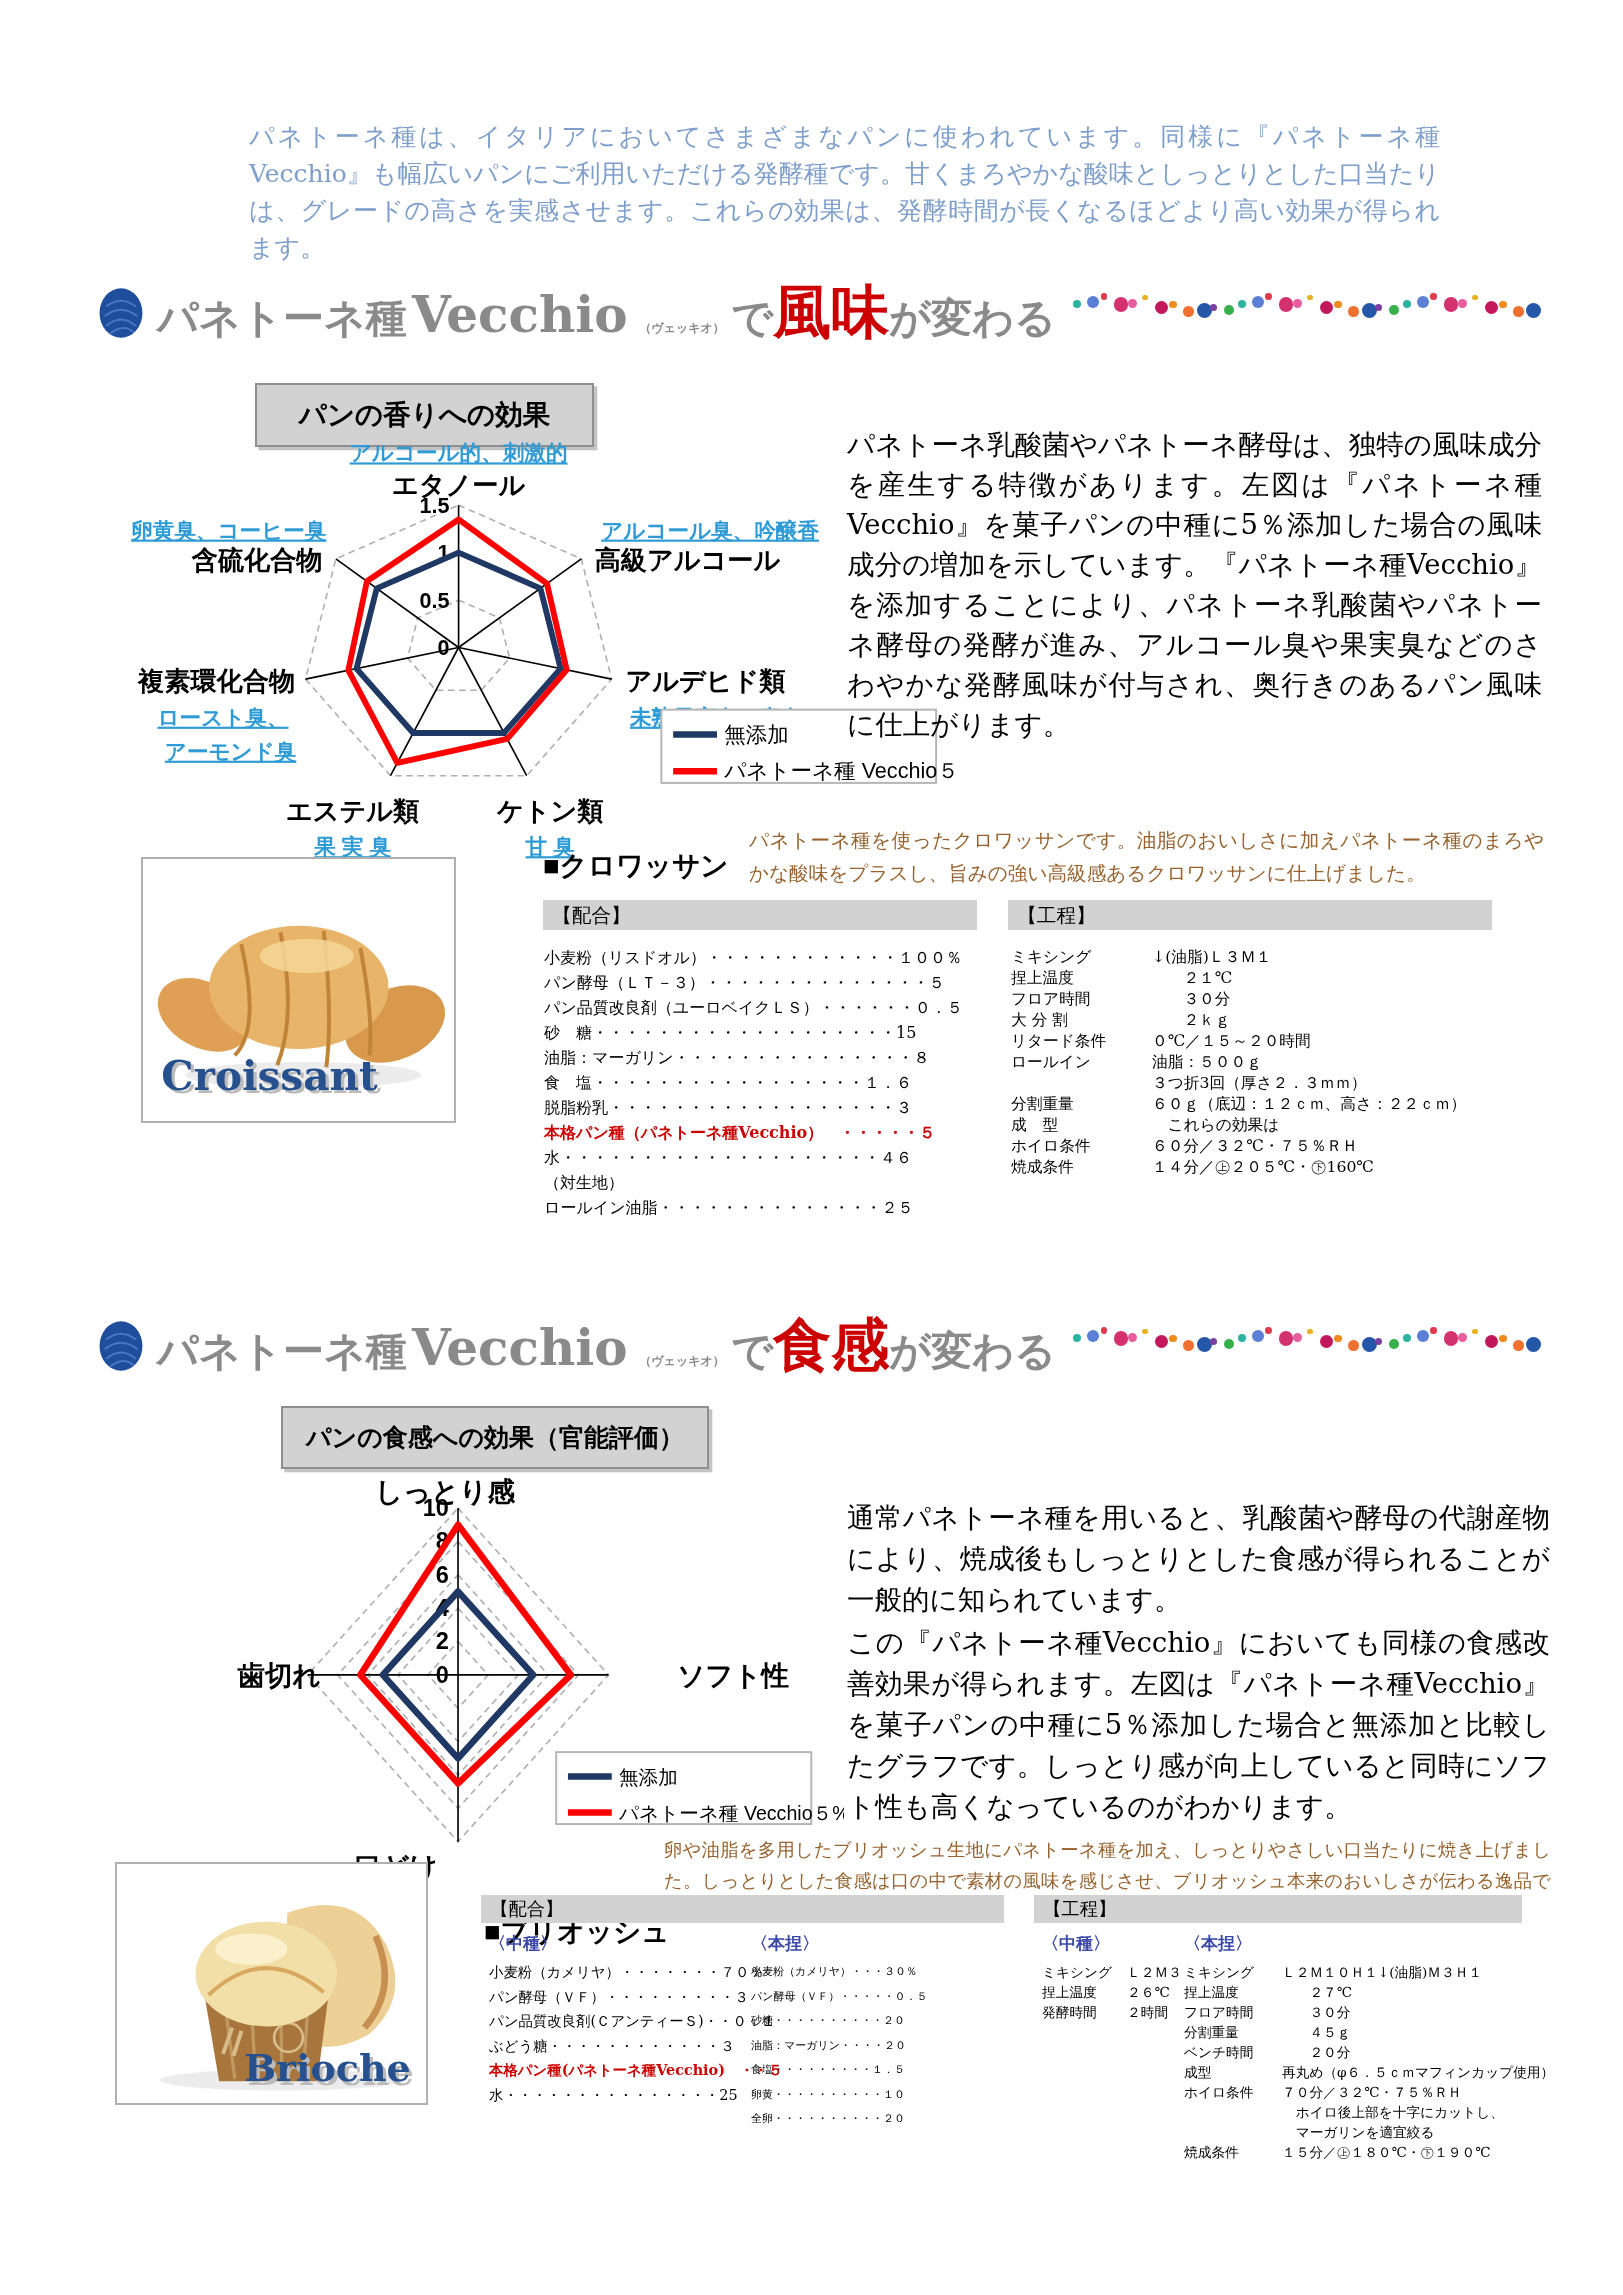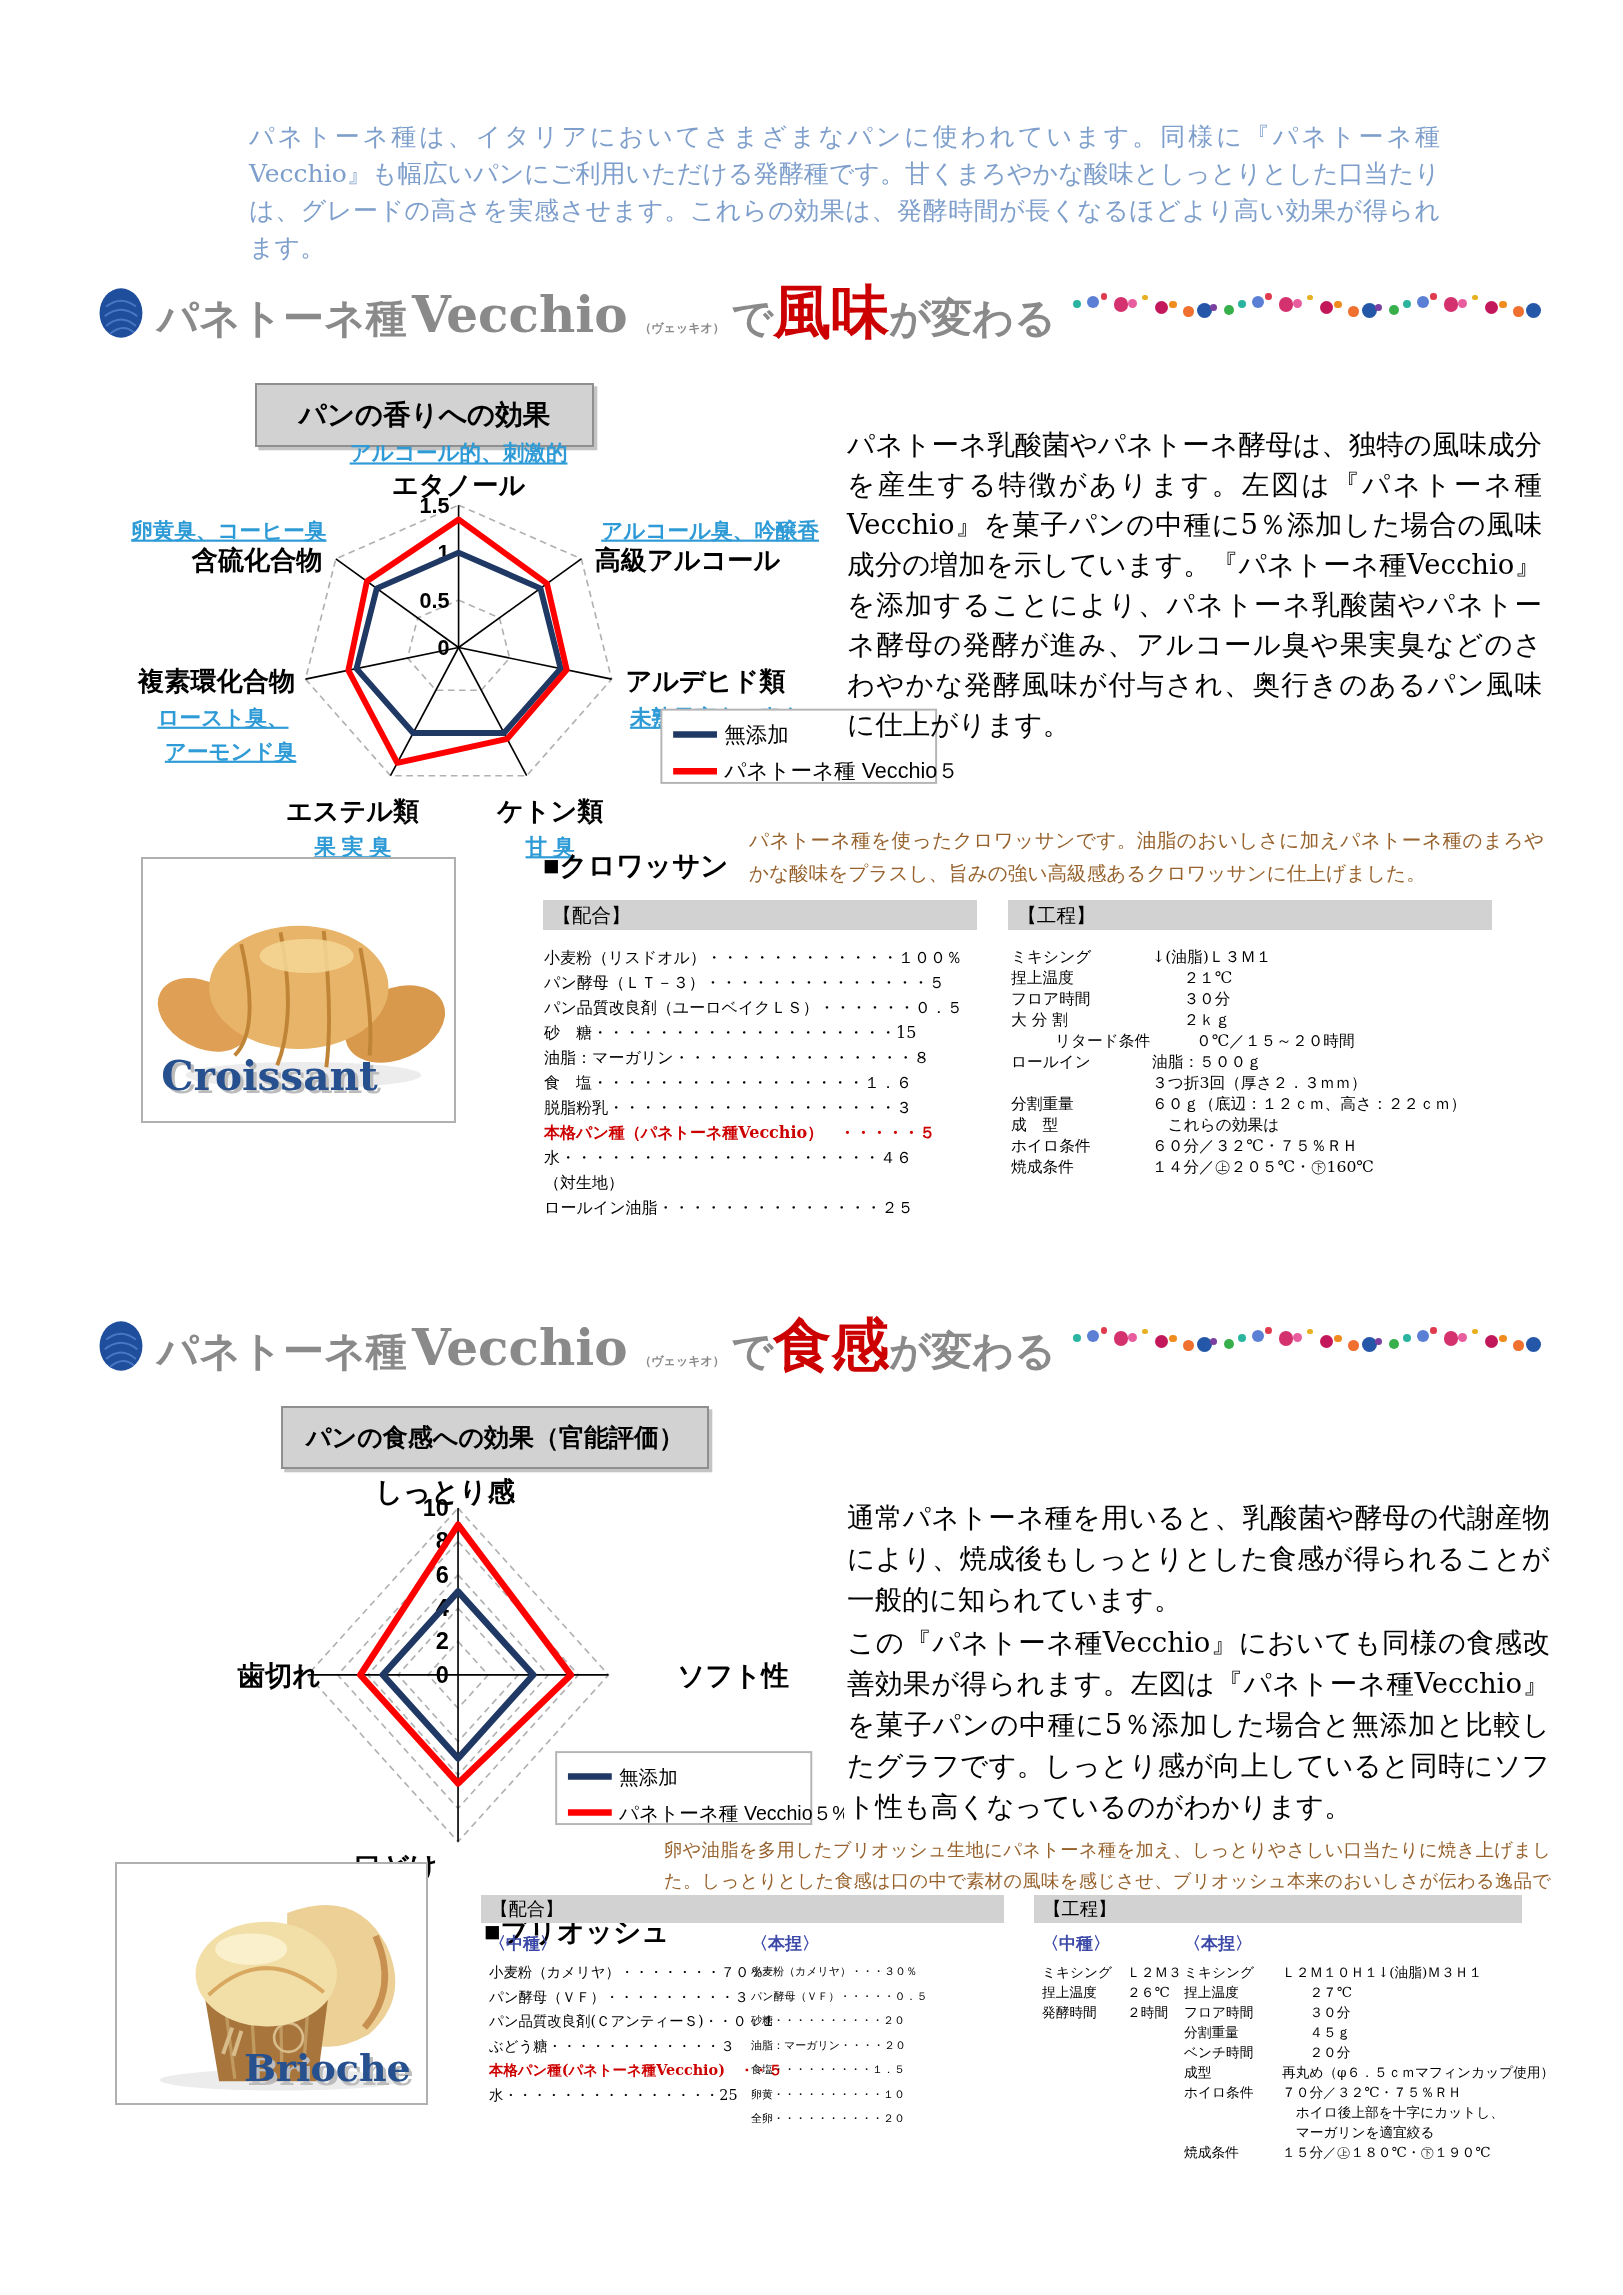"リタード条件" span.lab { margin-left: 44px -> none }
